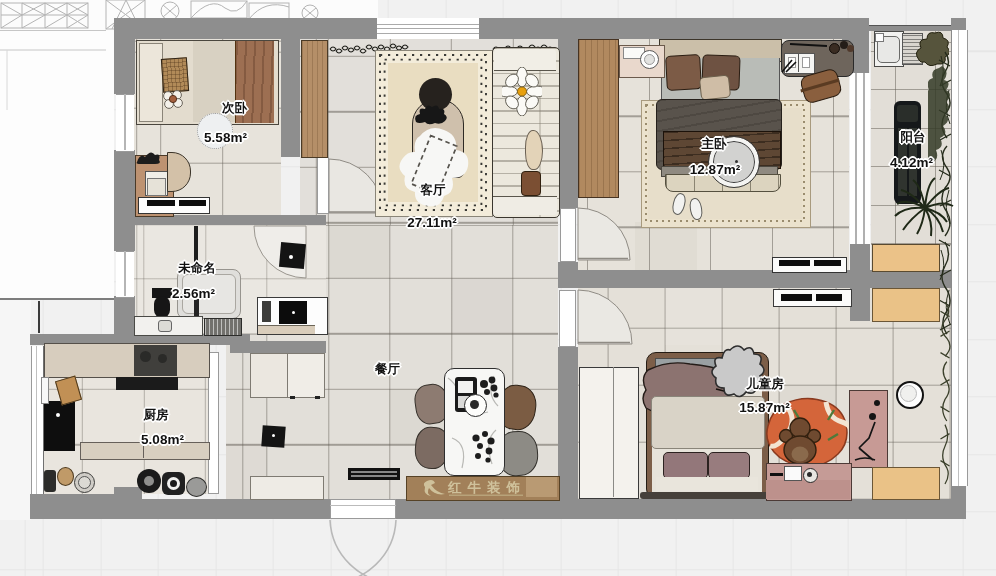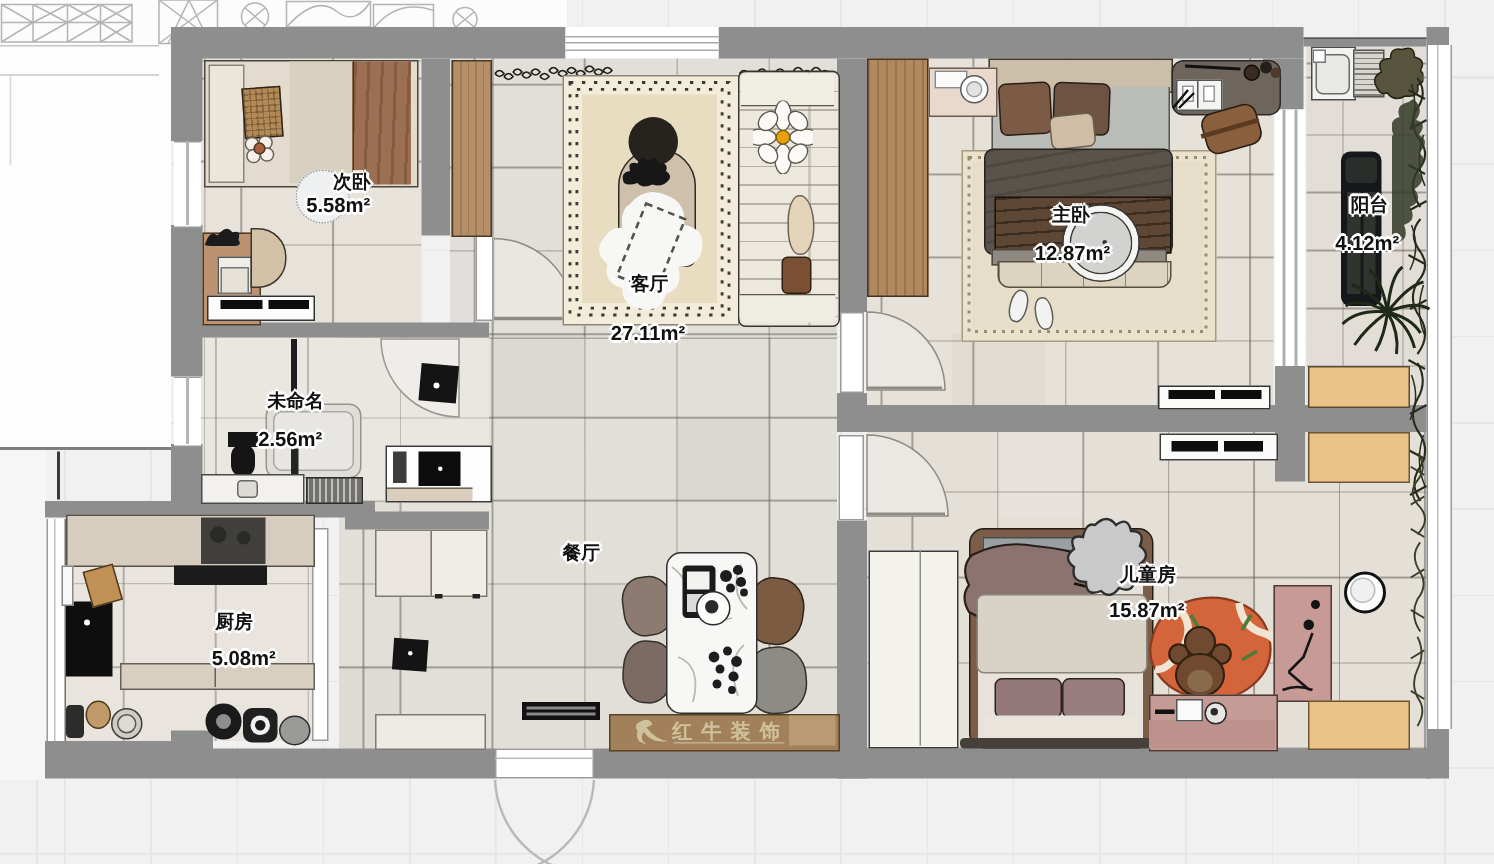"次卧" div.lbl { top: 122px -> 108px }
